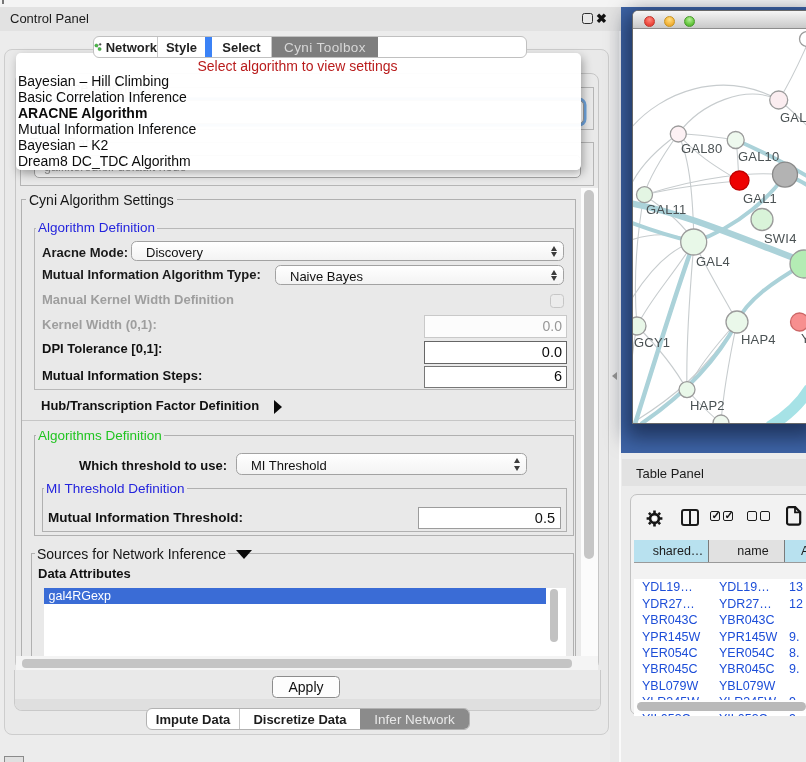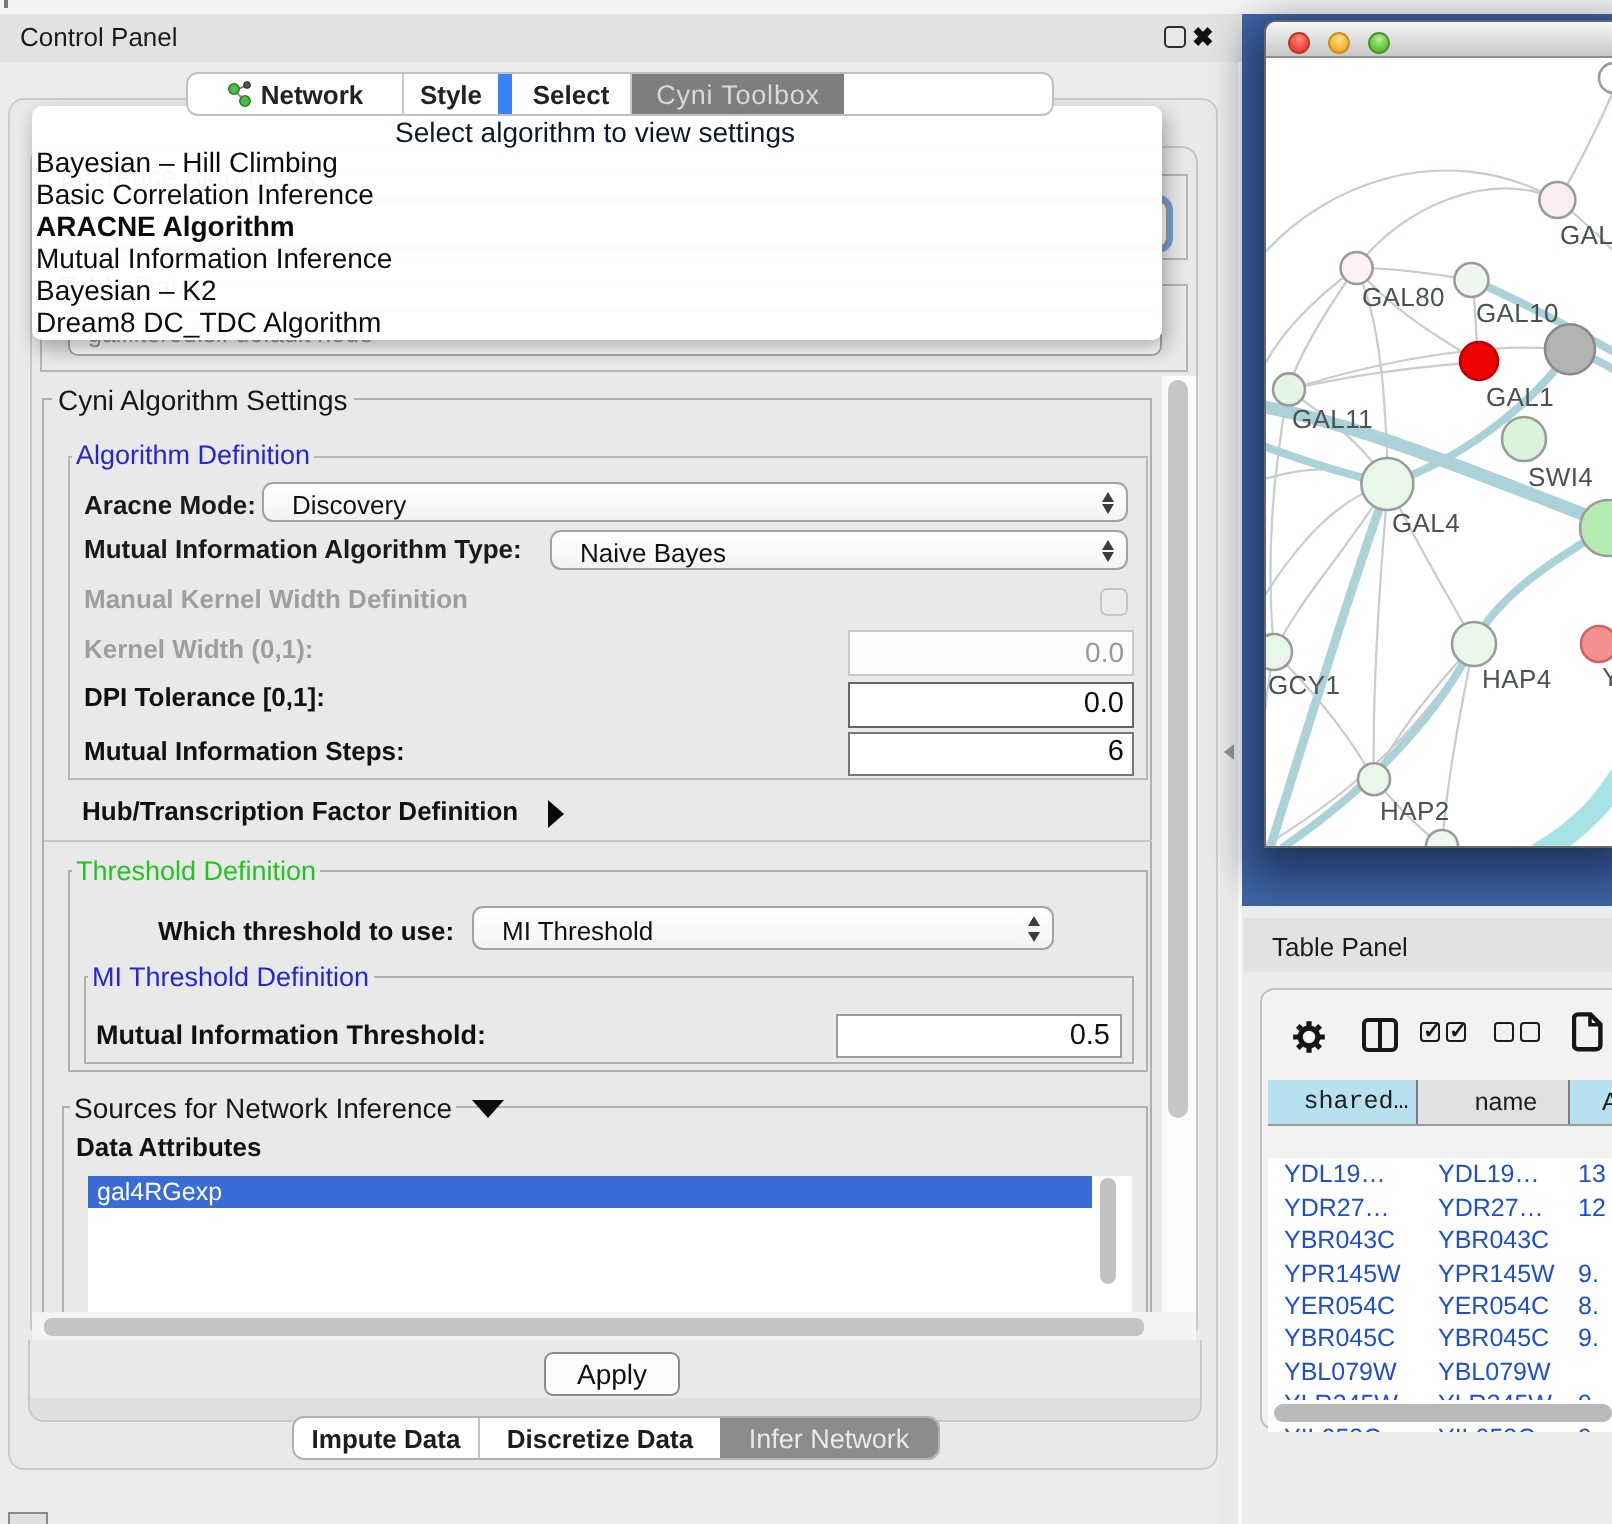"Network" div { width: 108px -> 64px }
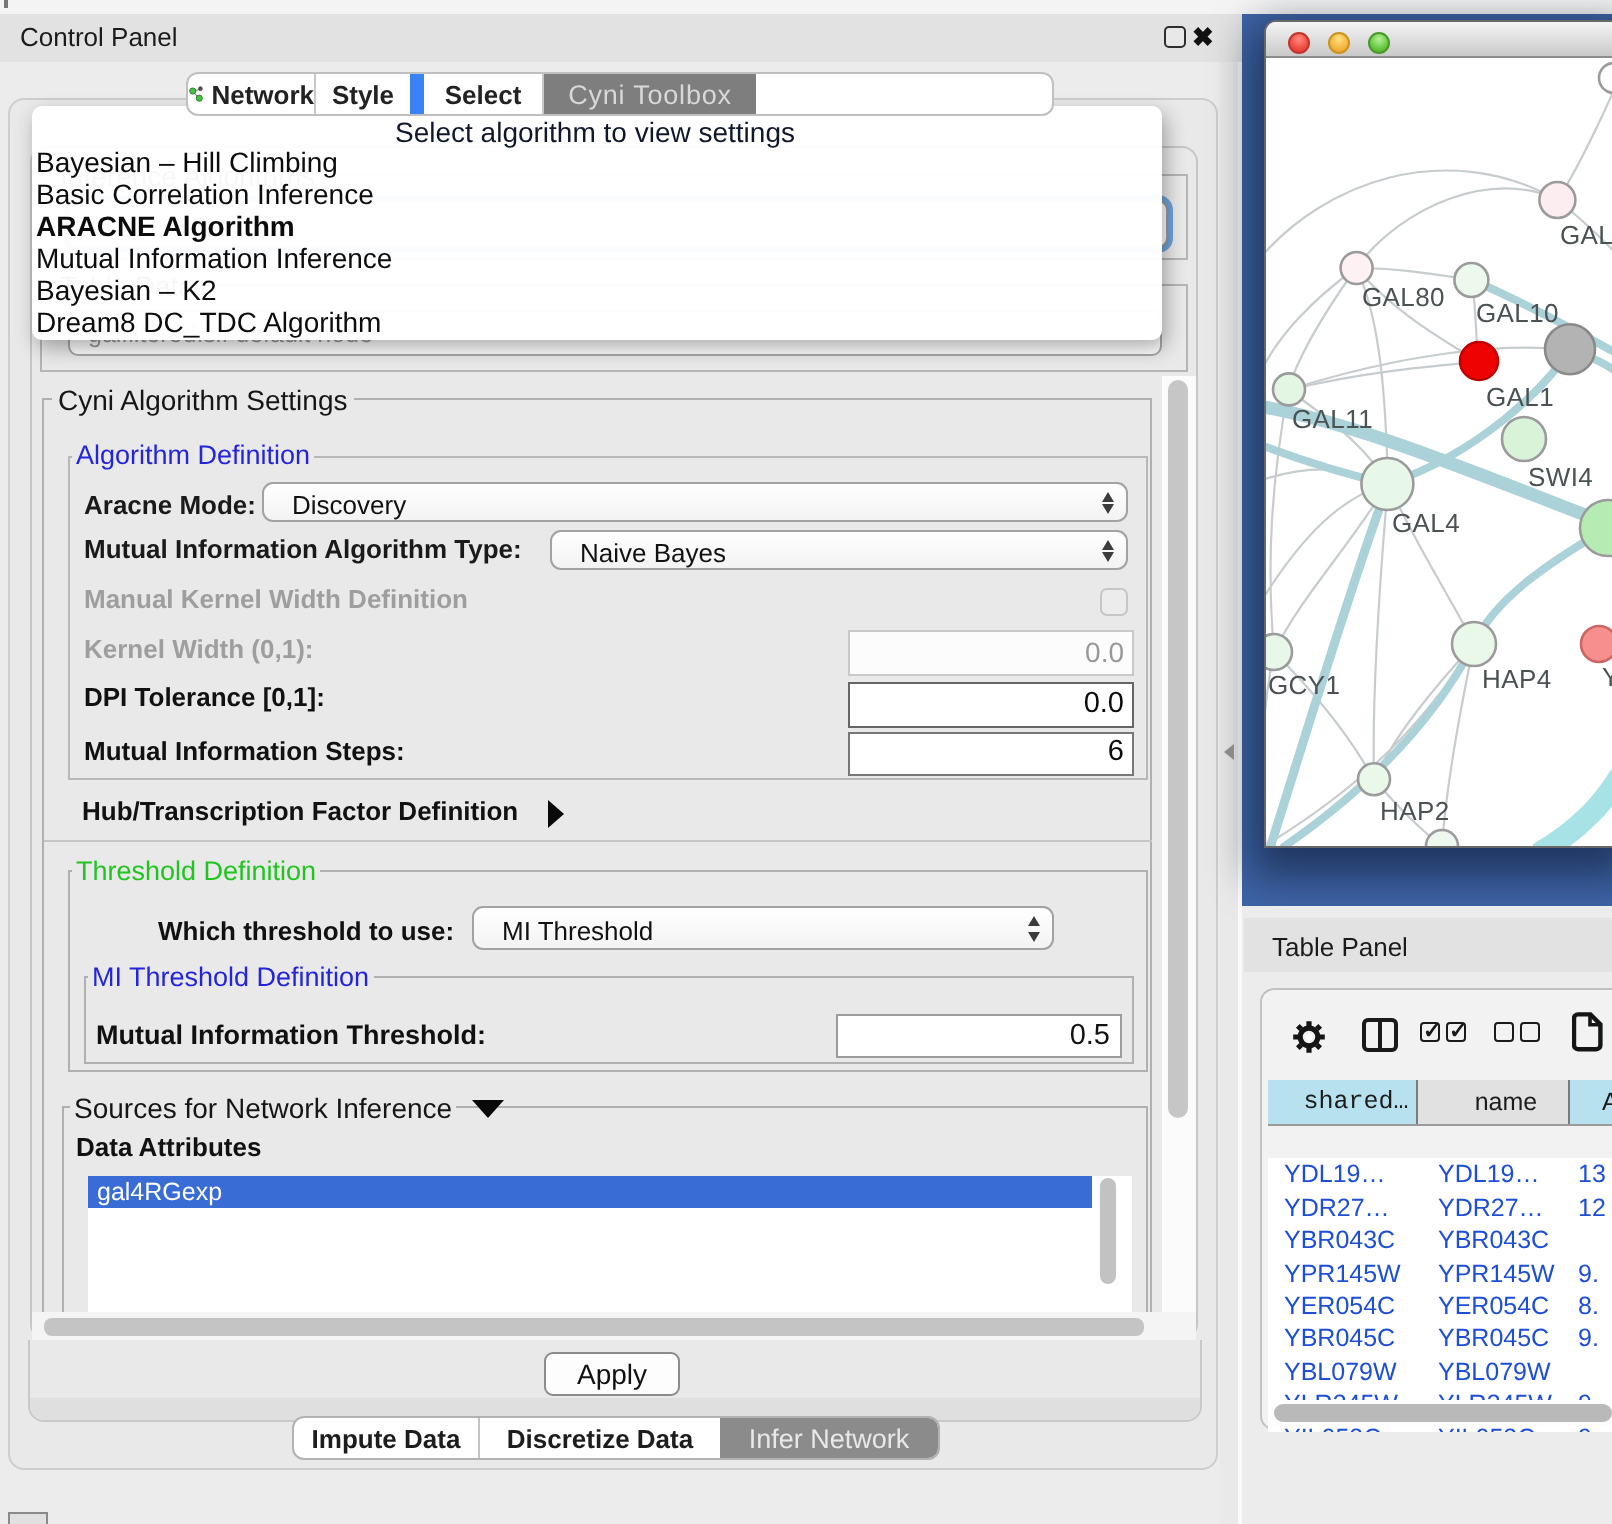"Select algorithm to view settings" div.abs { color: #0f172a -> #b91c1c }
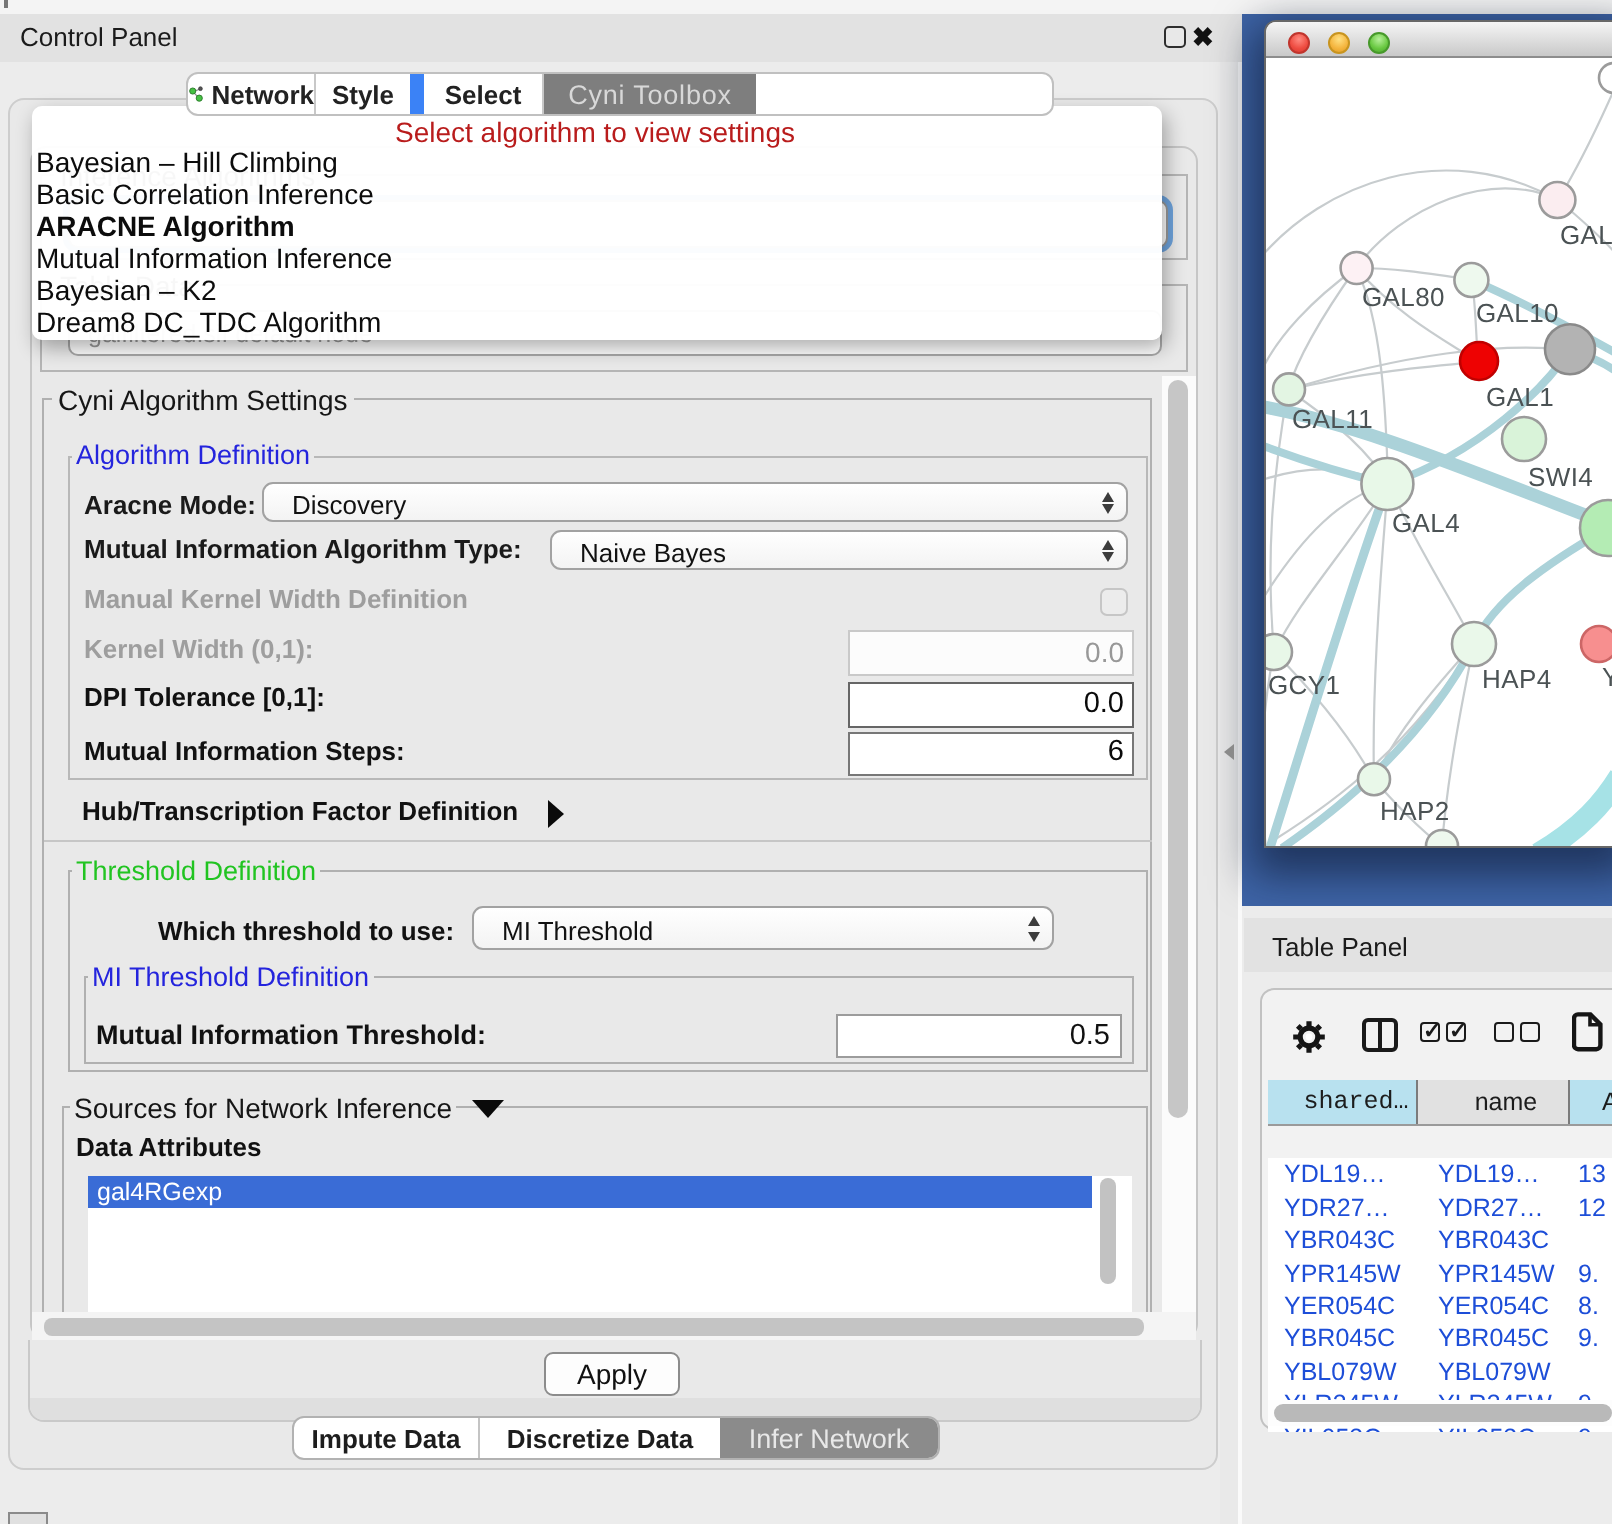"Threshold Definition" div.abs { text: Threshold -> Algorithms }
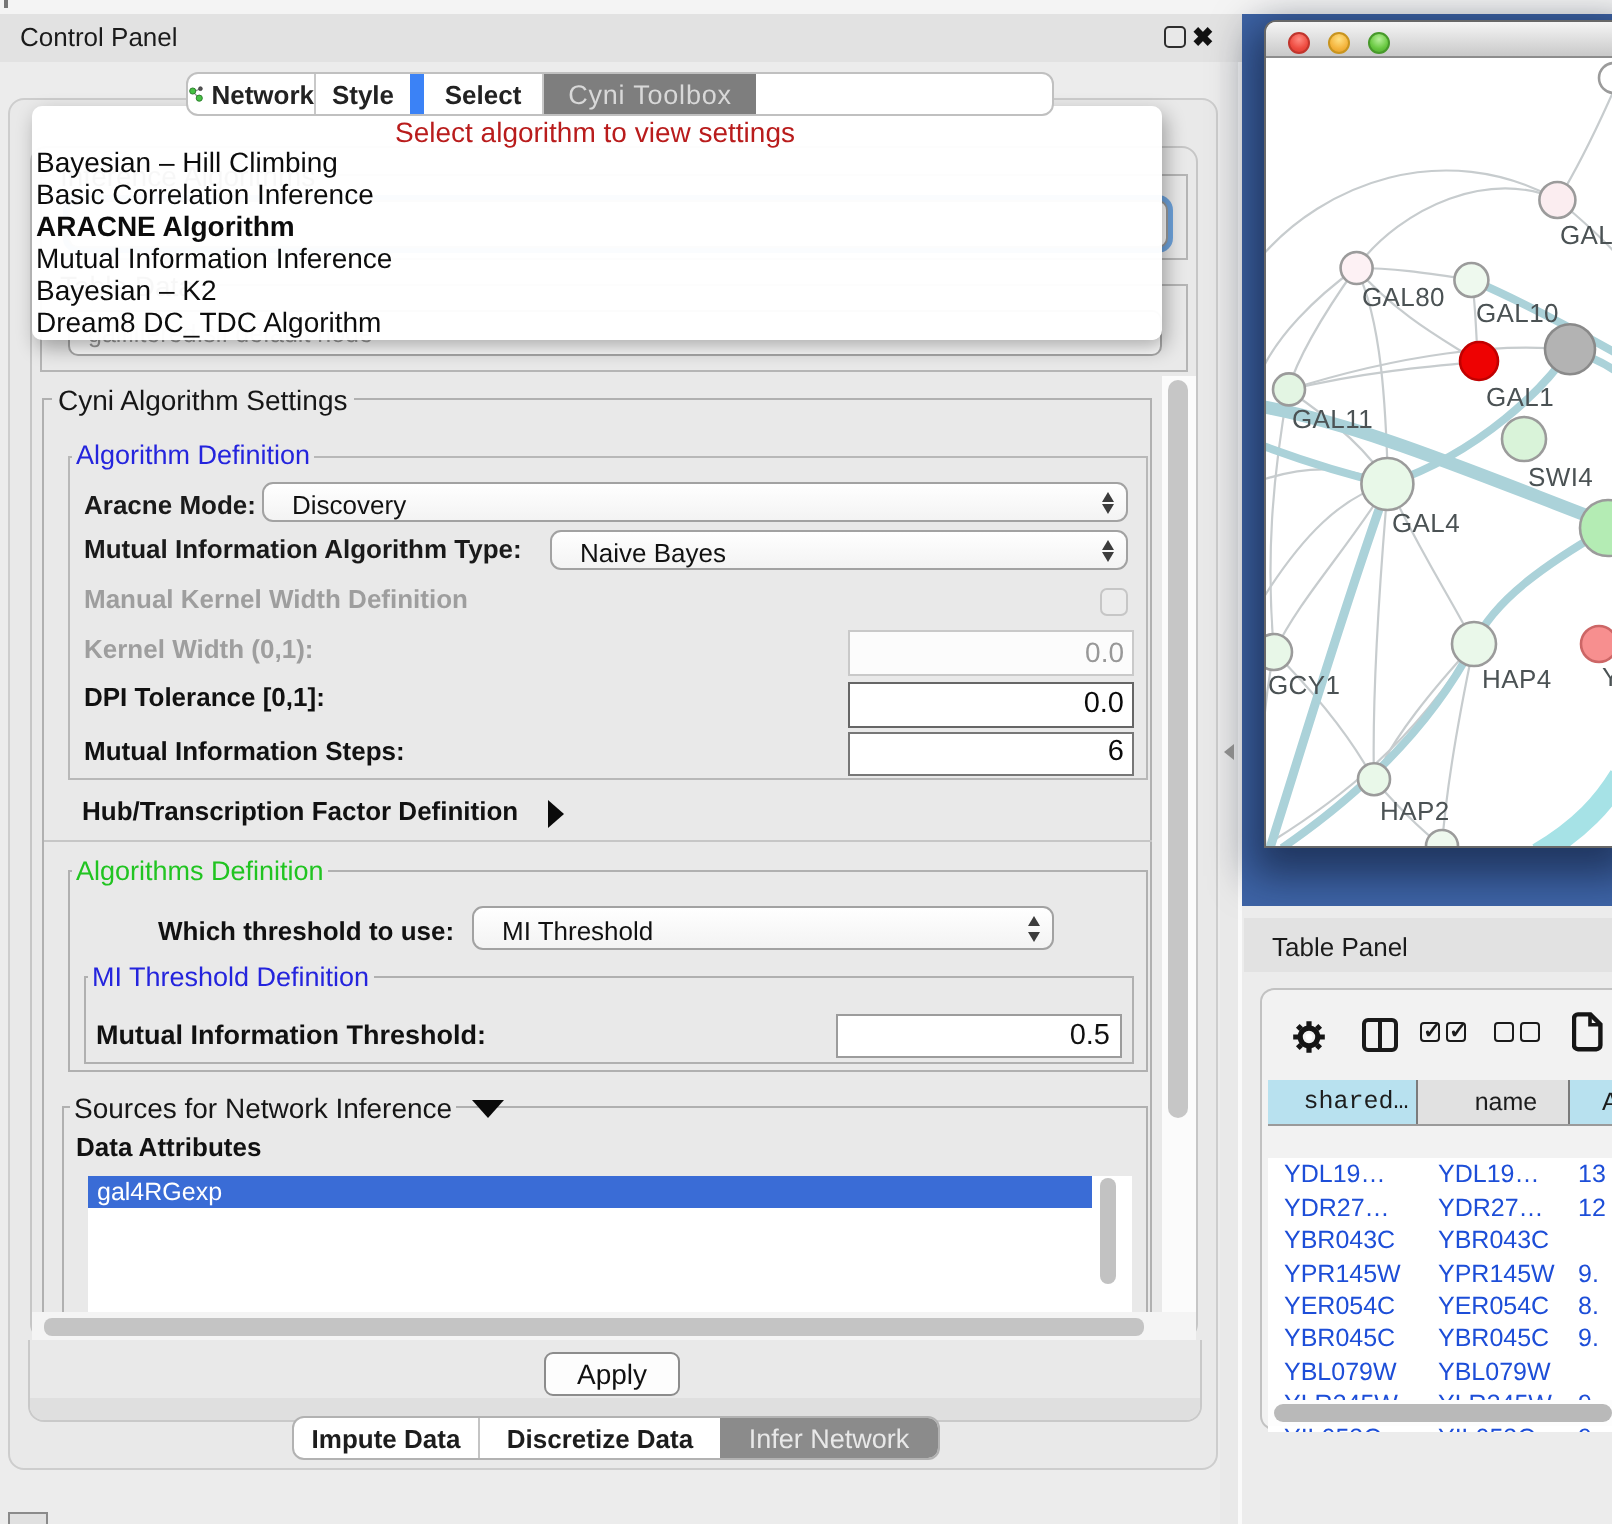"shared…" div { font-family: Liberation Mono, monospace -> none }
